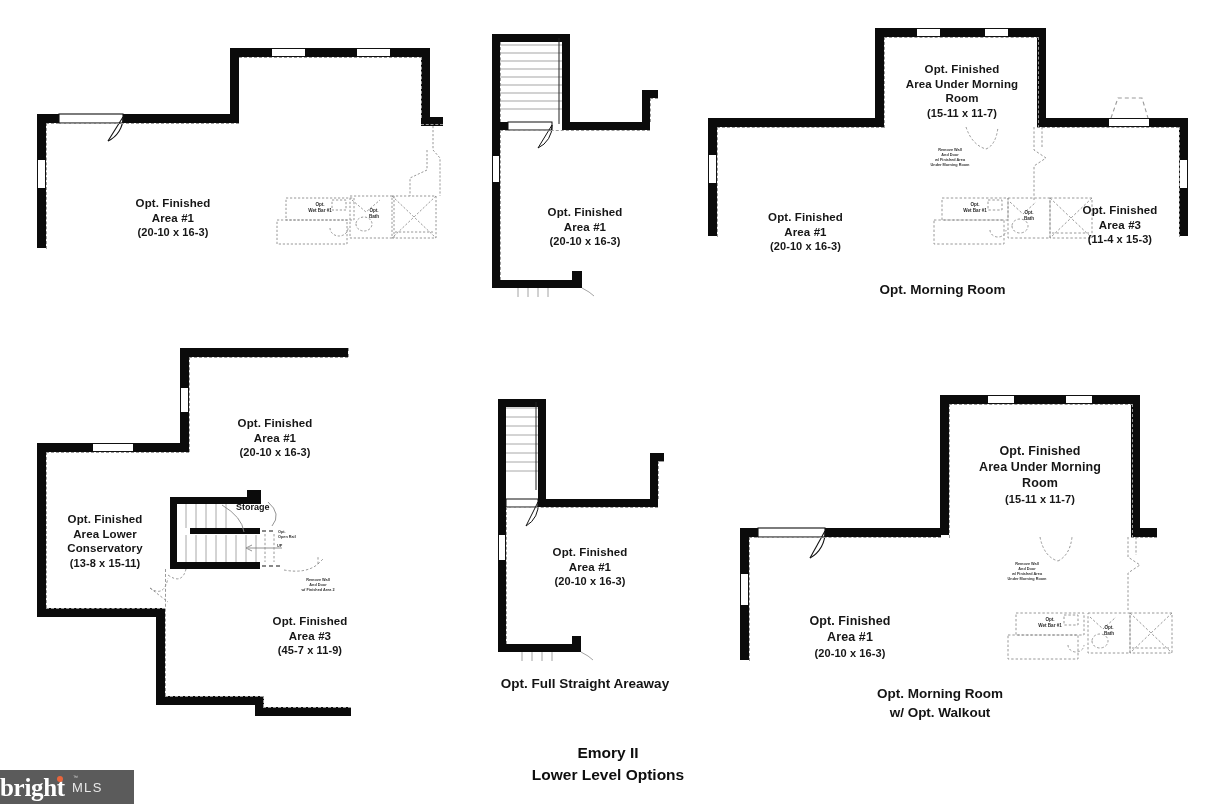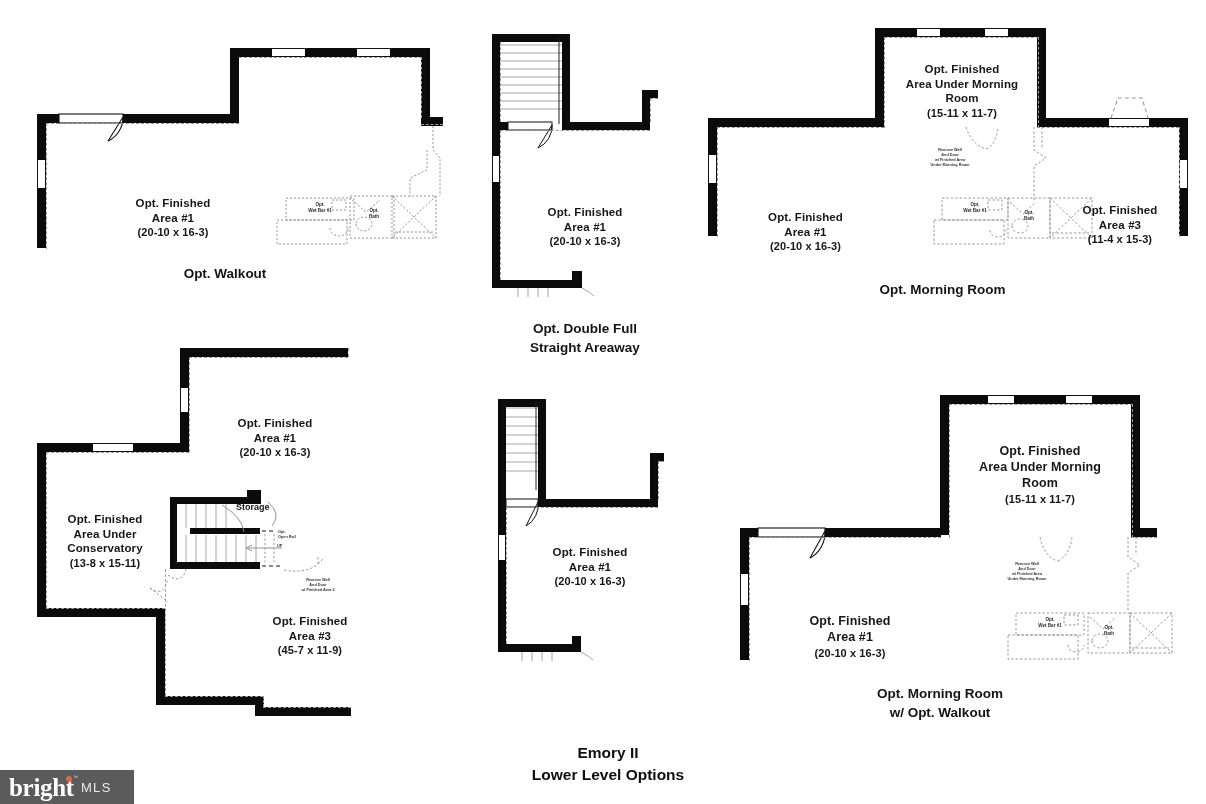"Opt. Walkout" div.plan-title { html: <div> <span>Opt. Walkout</span> </div> -> none }
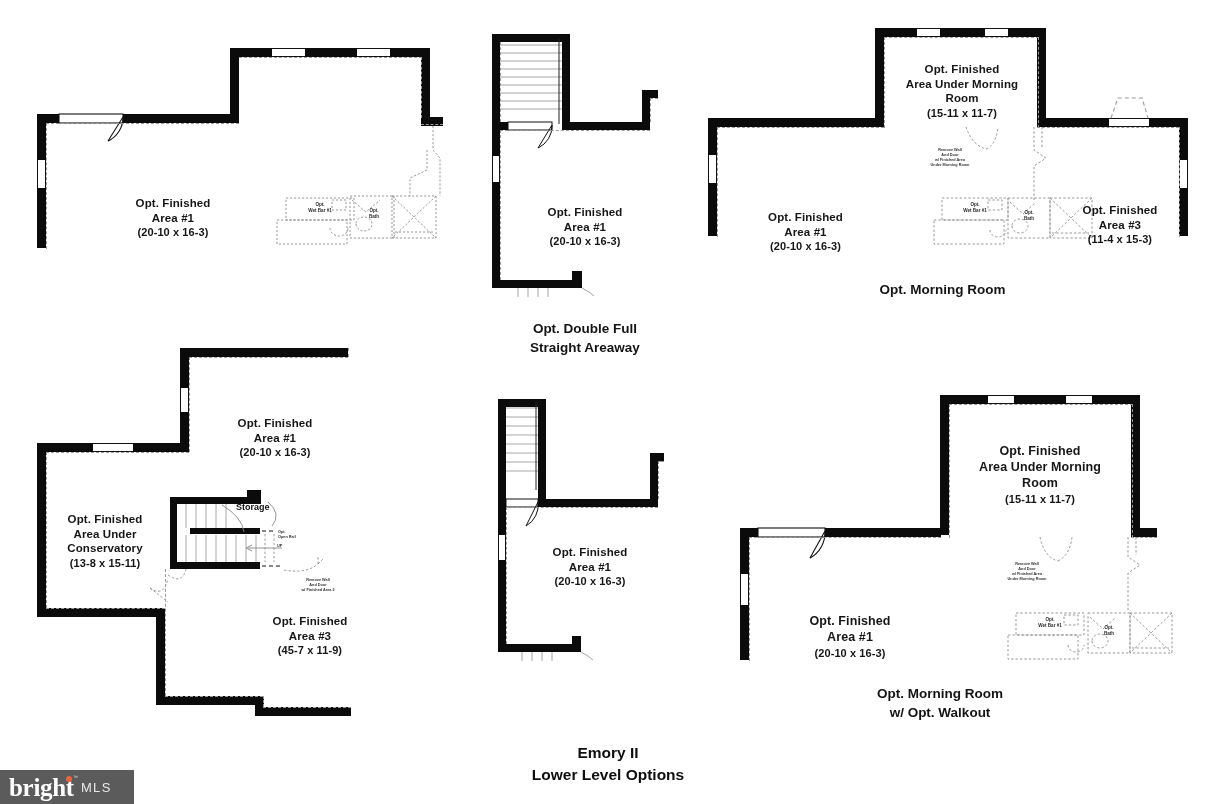"Opt. Double Full" div.plan-title { html: <div> <span>Opt. Double Full</span><br> <span>Straight Areaway</span> </div> -> none }
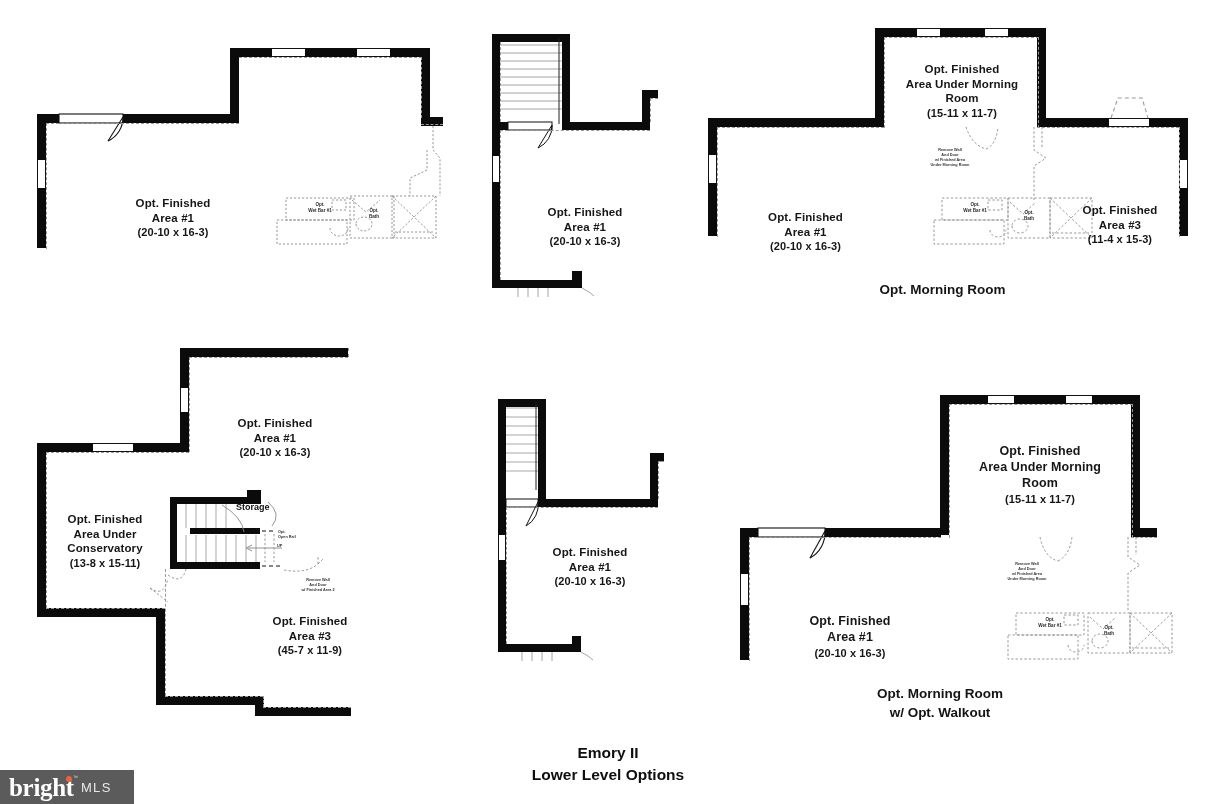"Area Under" span { text: Under -> Lower }
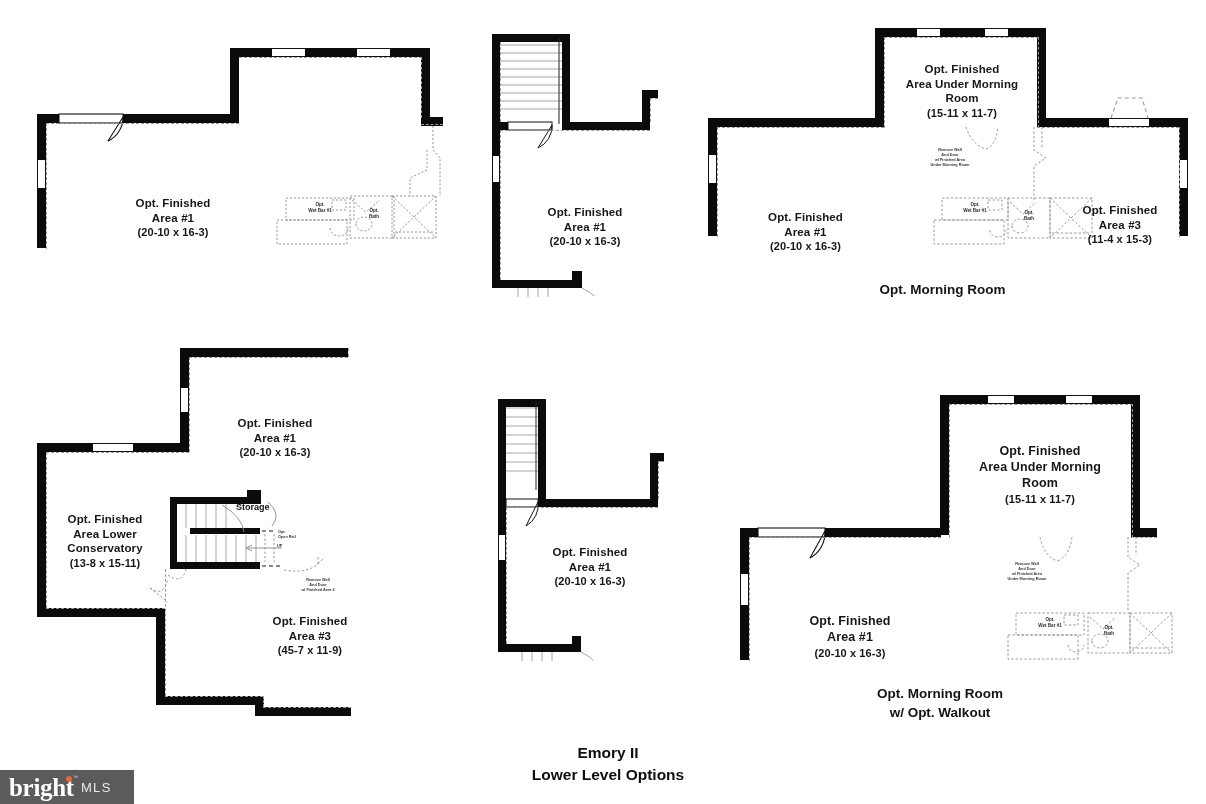"Opt. Full Straight Areaway" div.plan-title { html: none -> <div> <span>Opt. Full Straight Areaway</span> </div> }
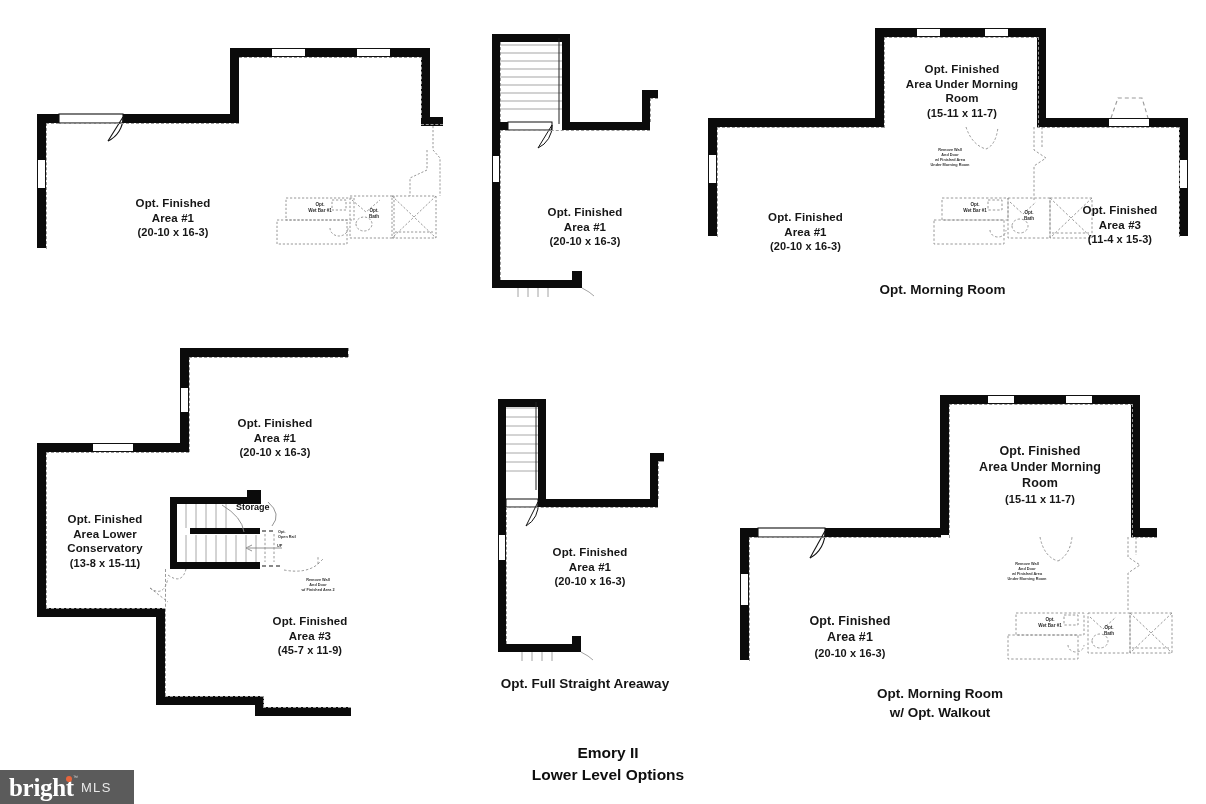"bright" .wm-bright { margin-left: 9px -> none }
